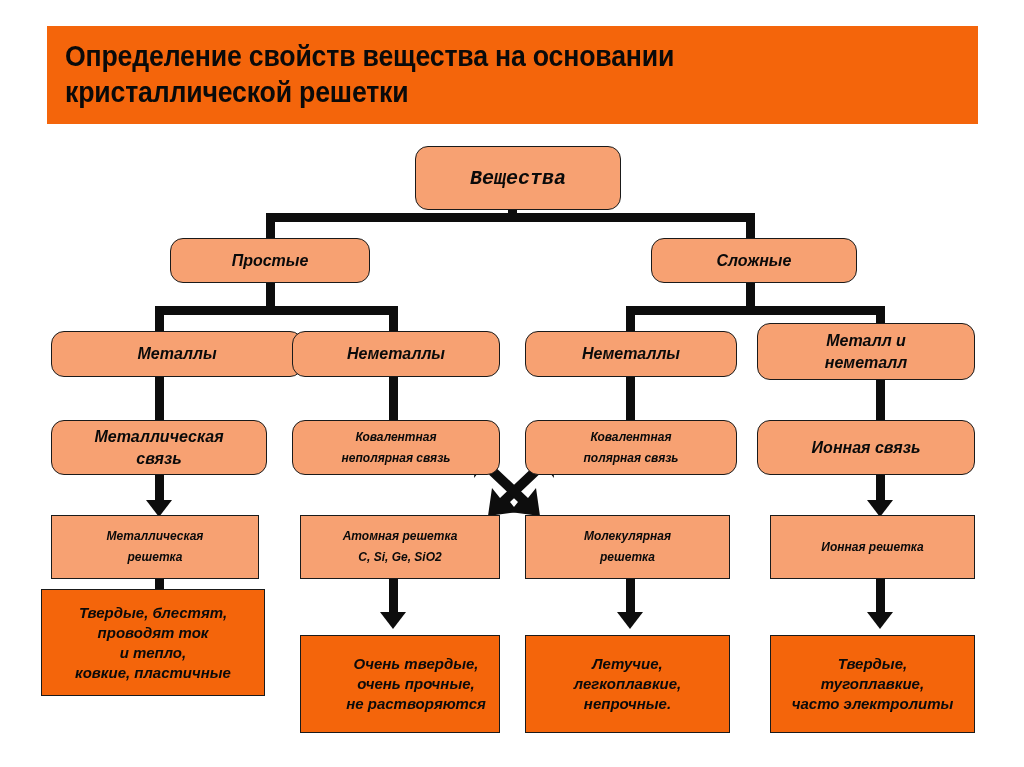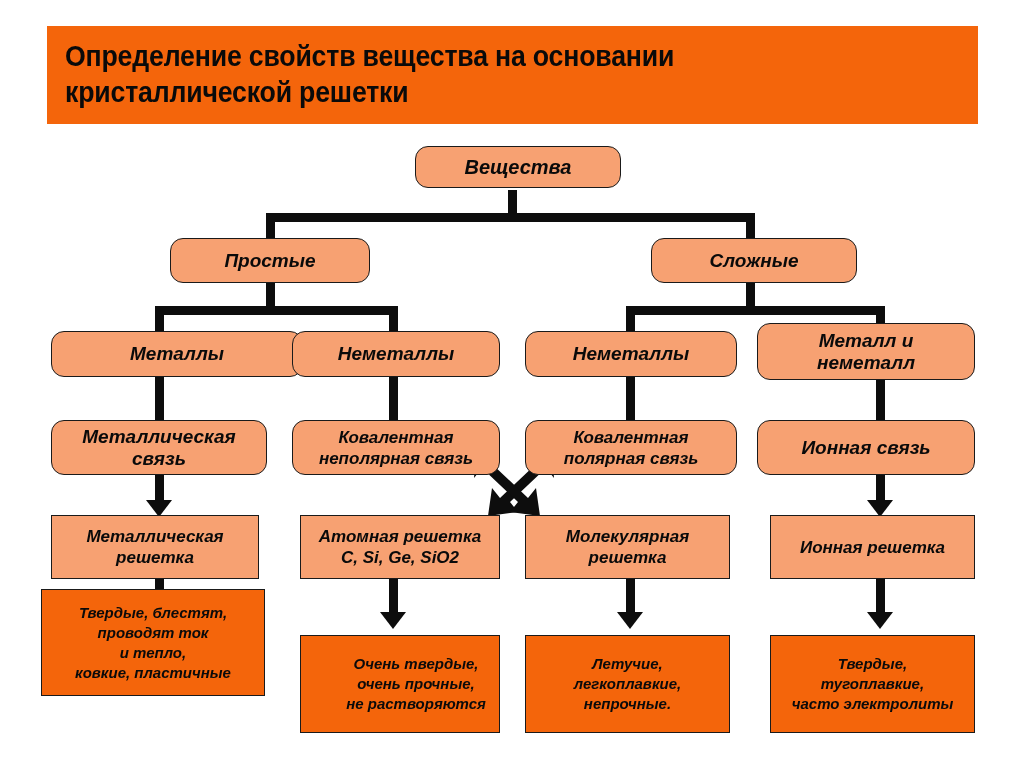"Вещества" div.node { font-family: none -> Liberation Mono, monospace; height: 42px -> 64px }
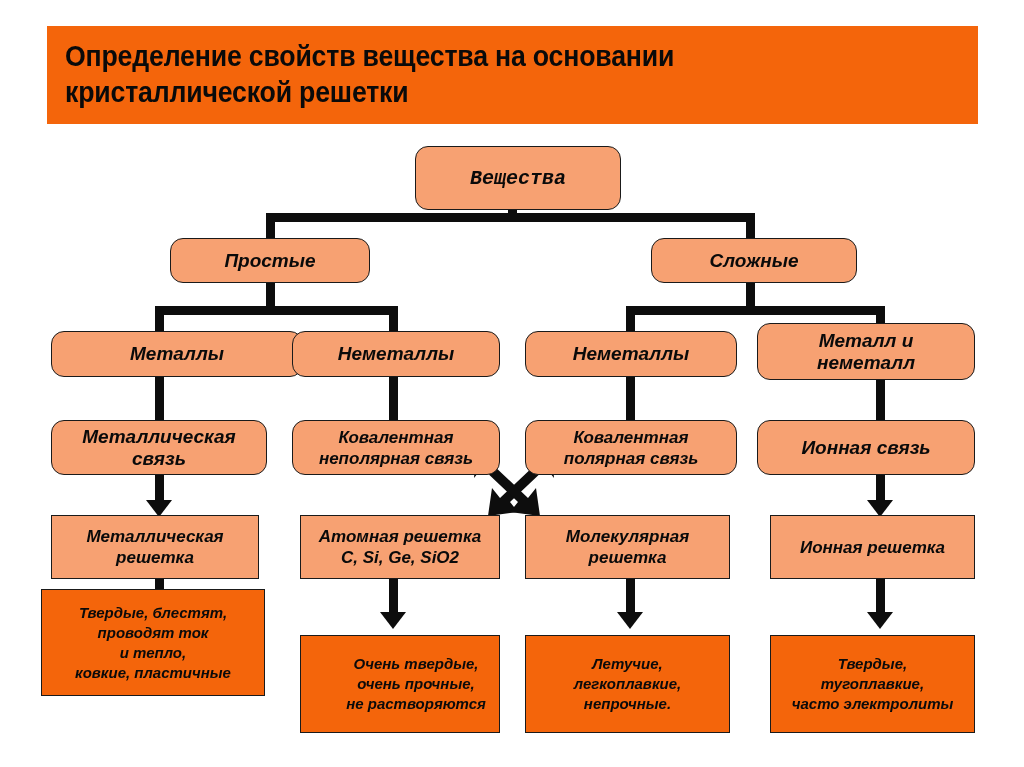"Простые" .f17 { font-size: 19px -> 16px }
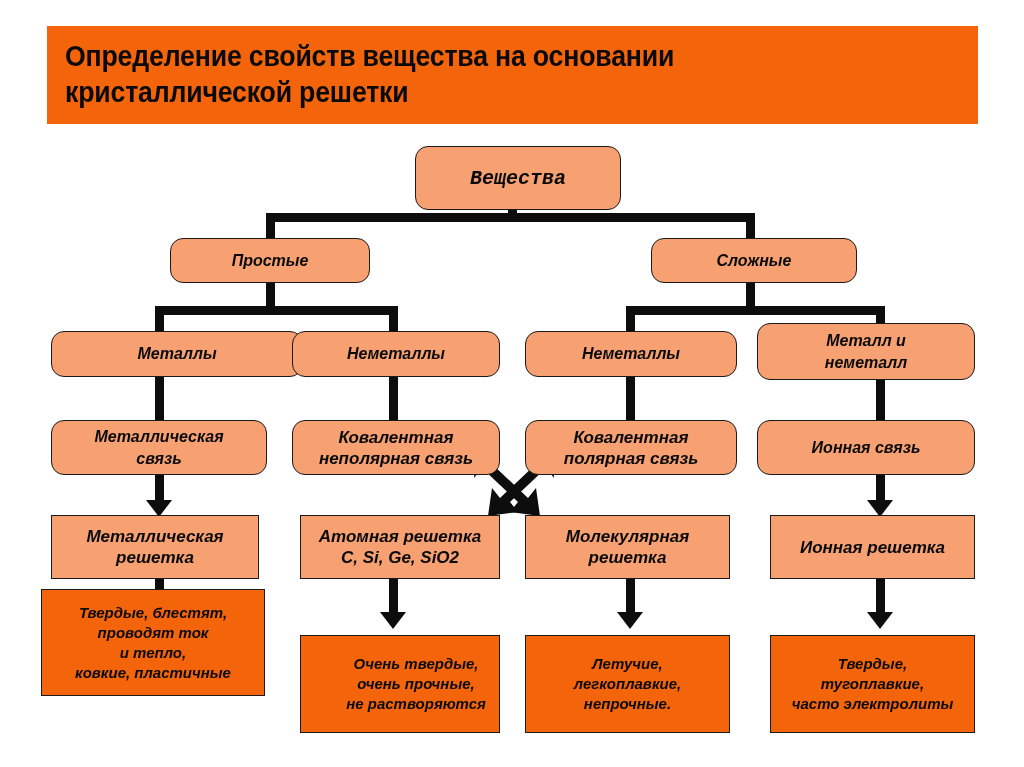"Ковалентная" .f16 { font-size: 17px -> 12px }
